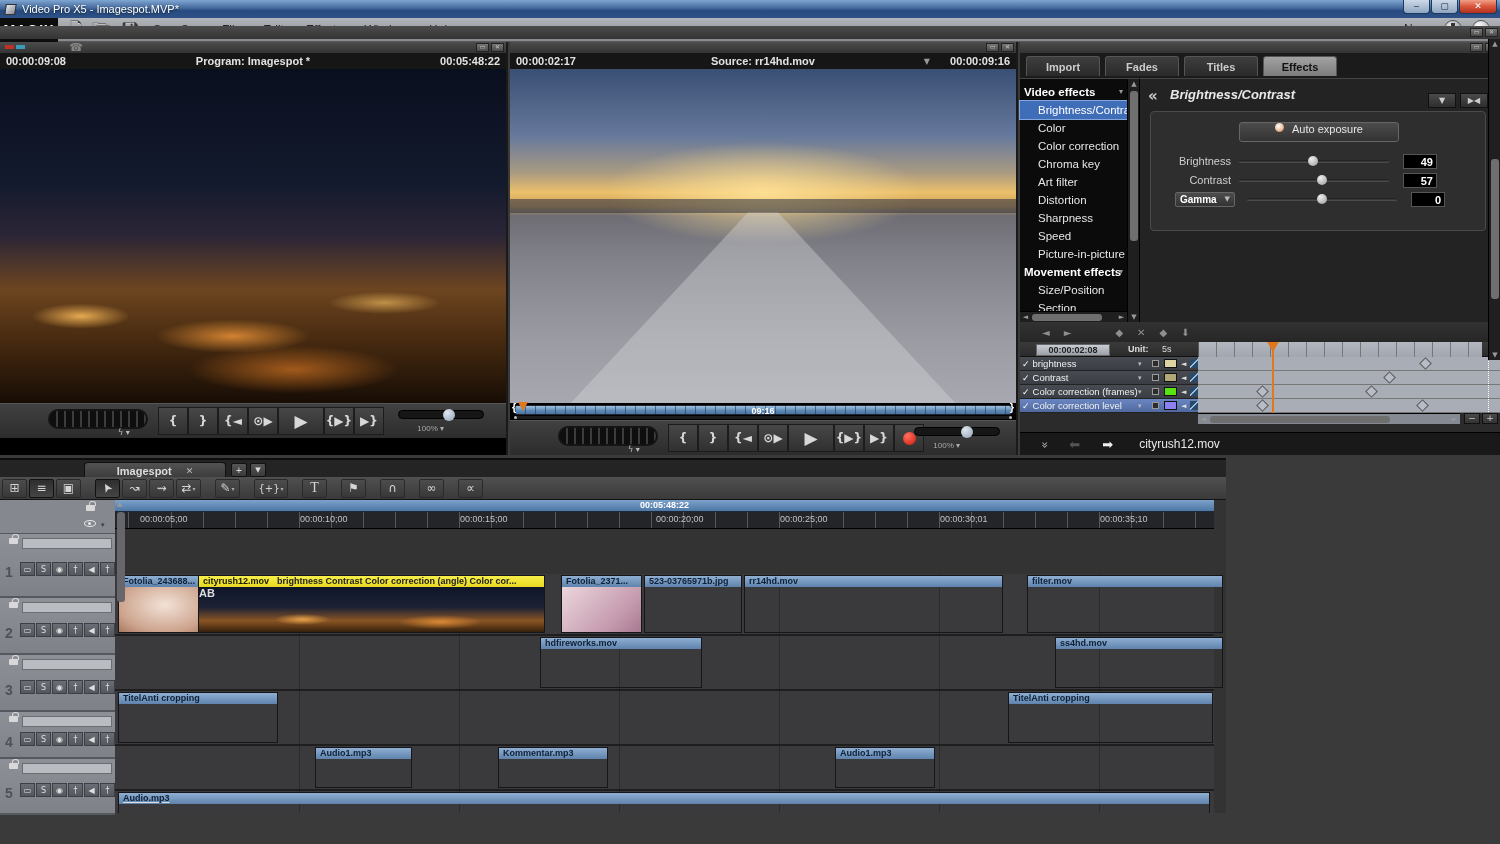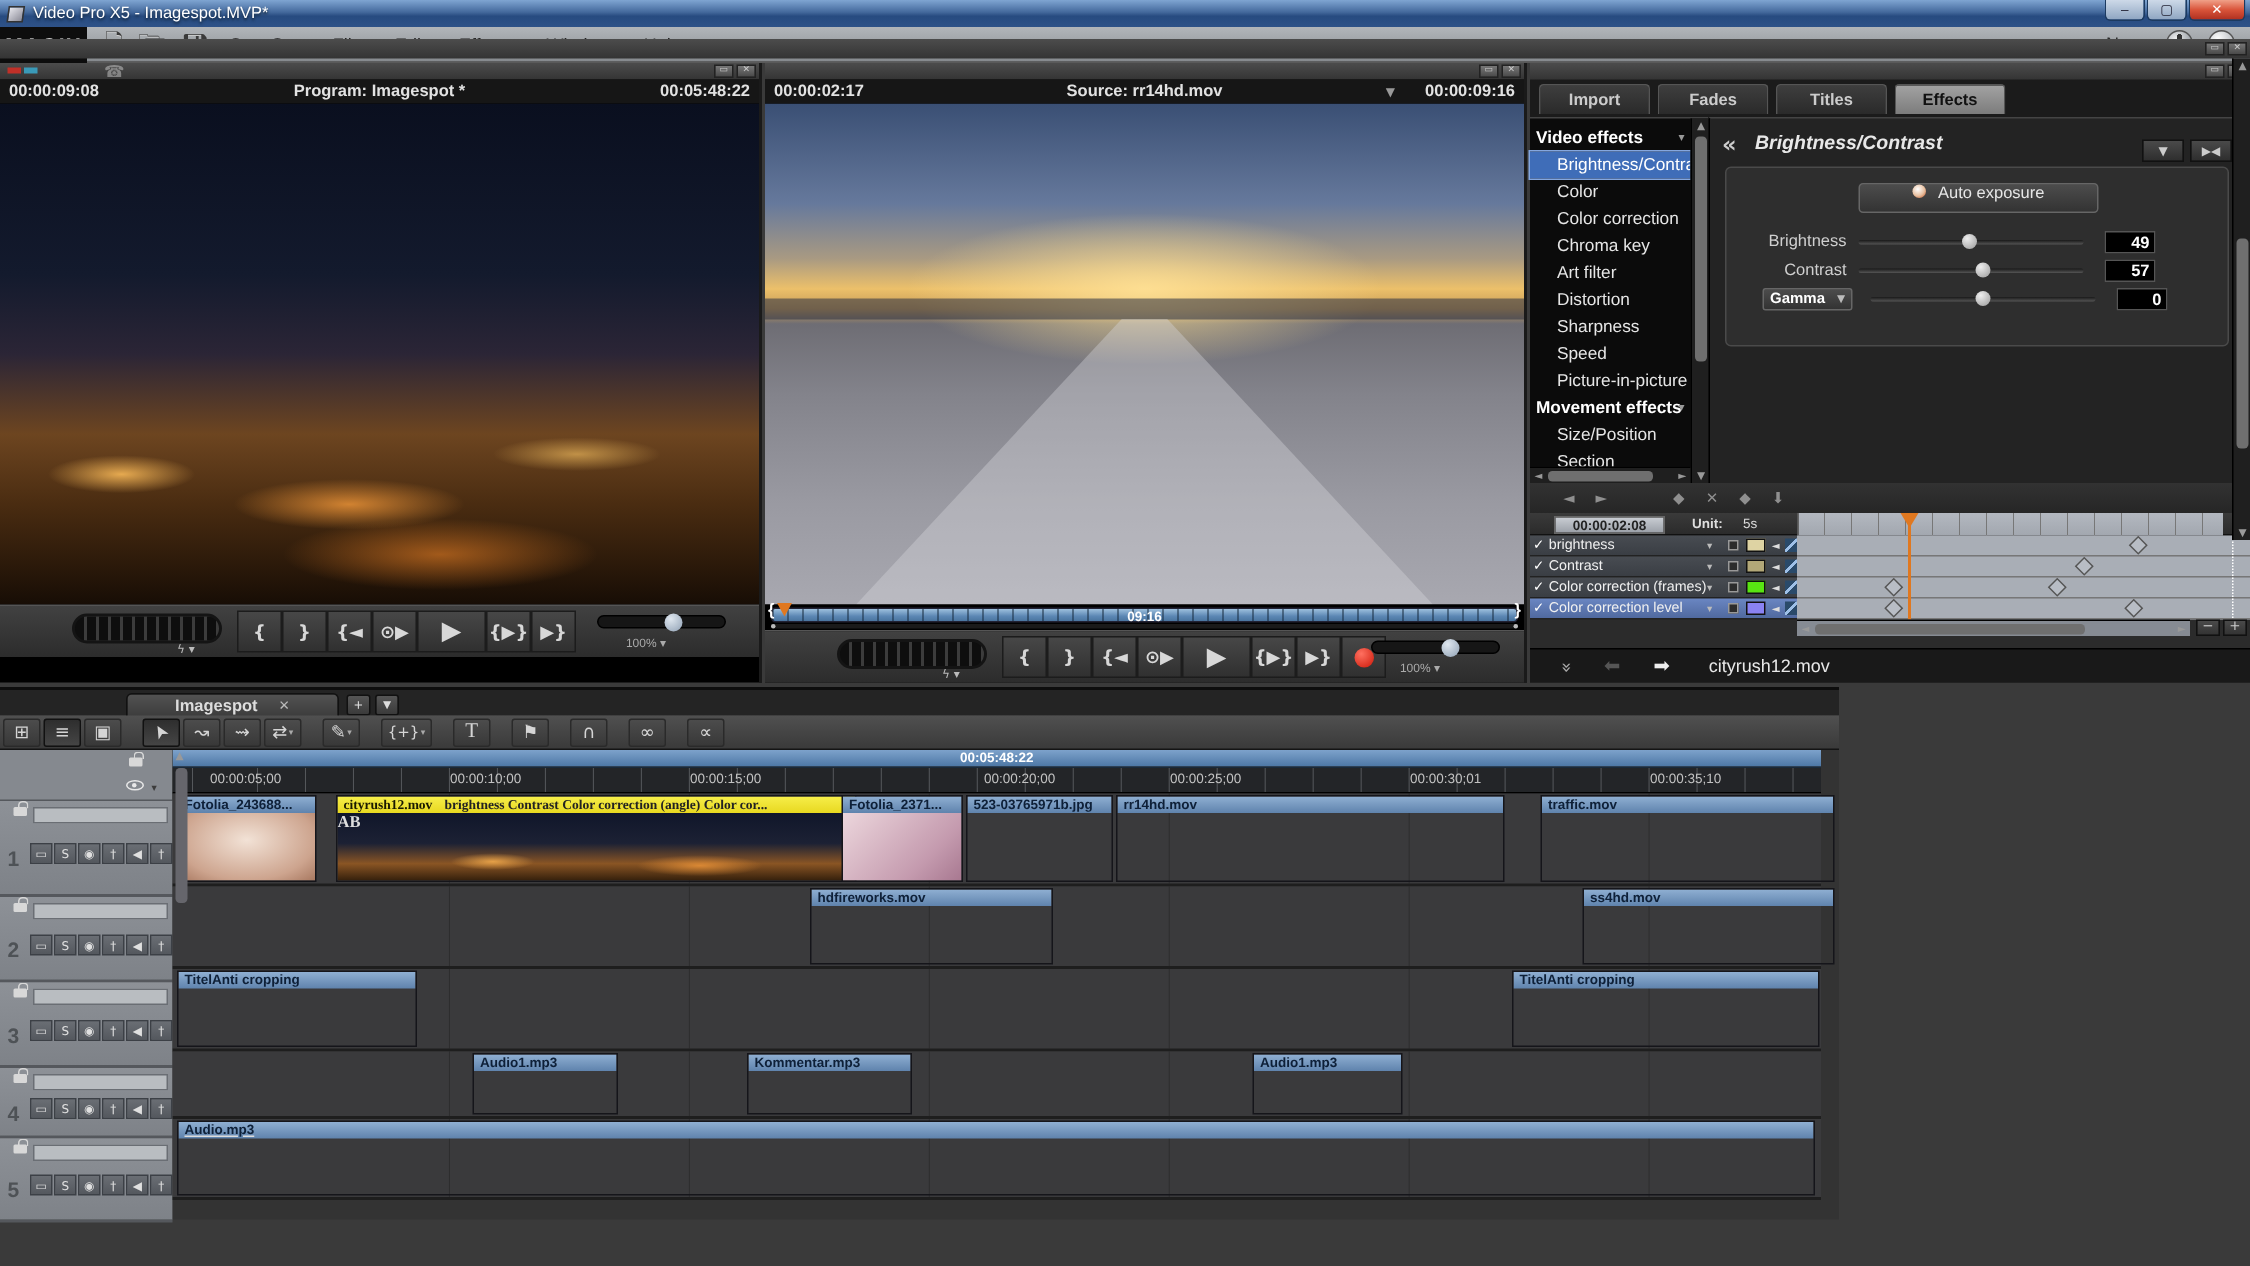"Fotolia_243688..." div.trow { margin-top: none -> 45px }
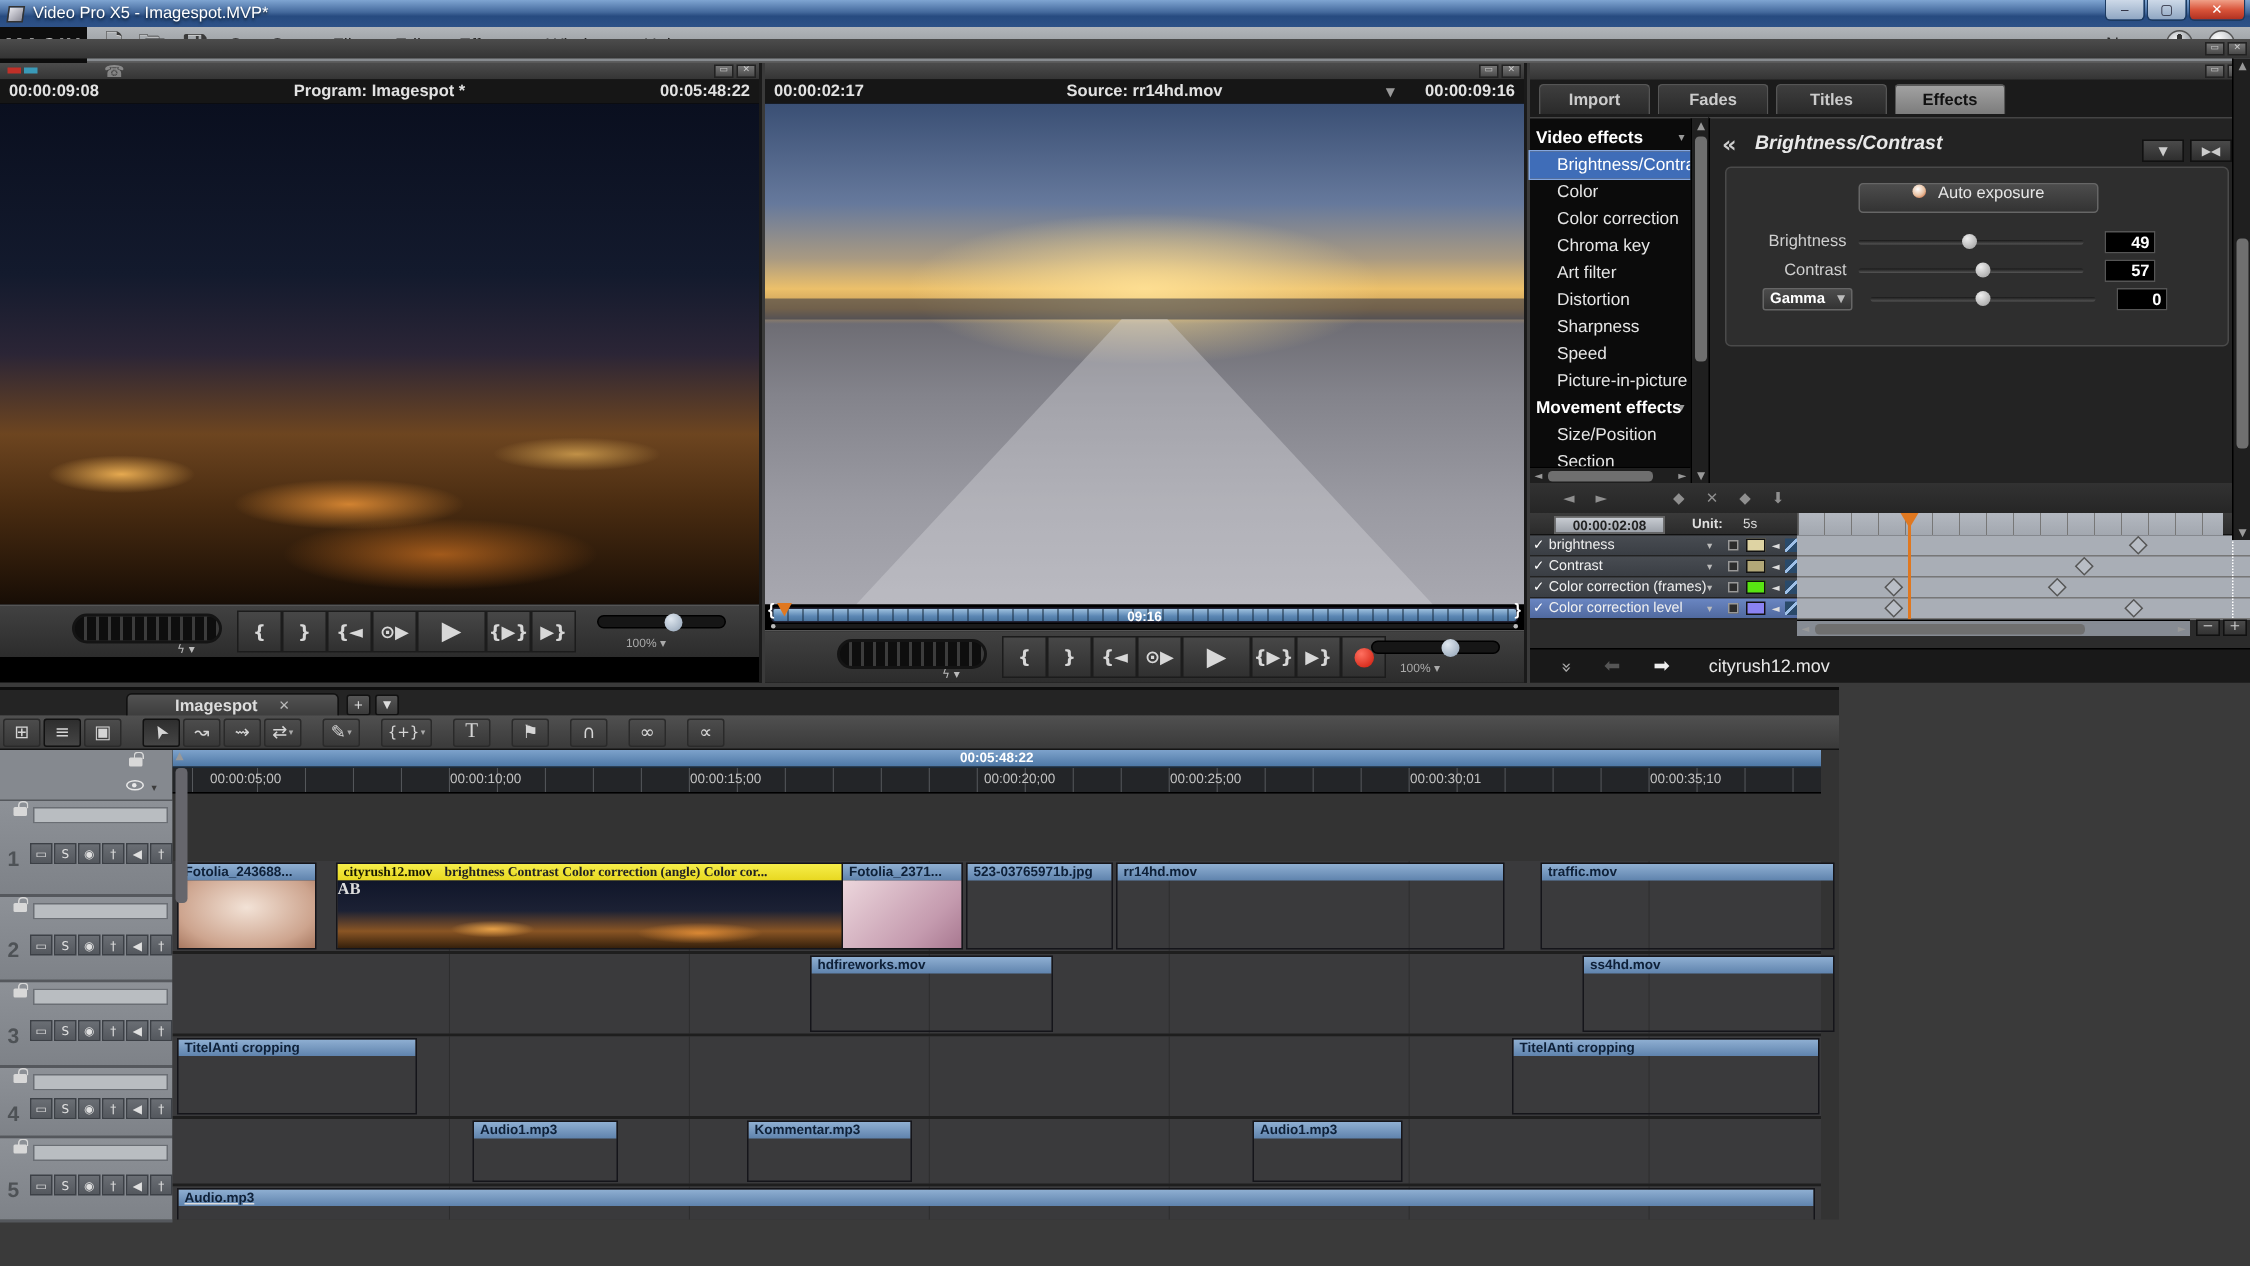"cityrush12.mov brightness Contrast Color" div.clip { font-family: Liberation Serif, serif -> none; left: 109px -> 83px }
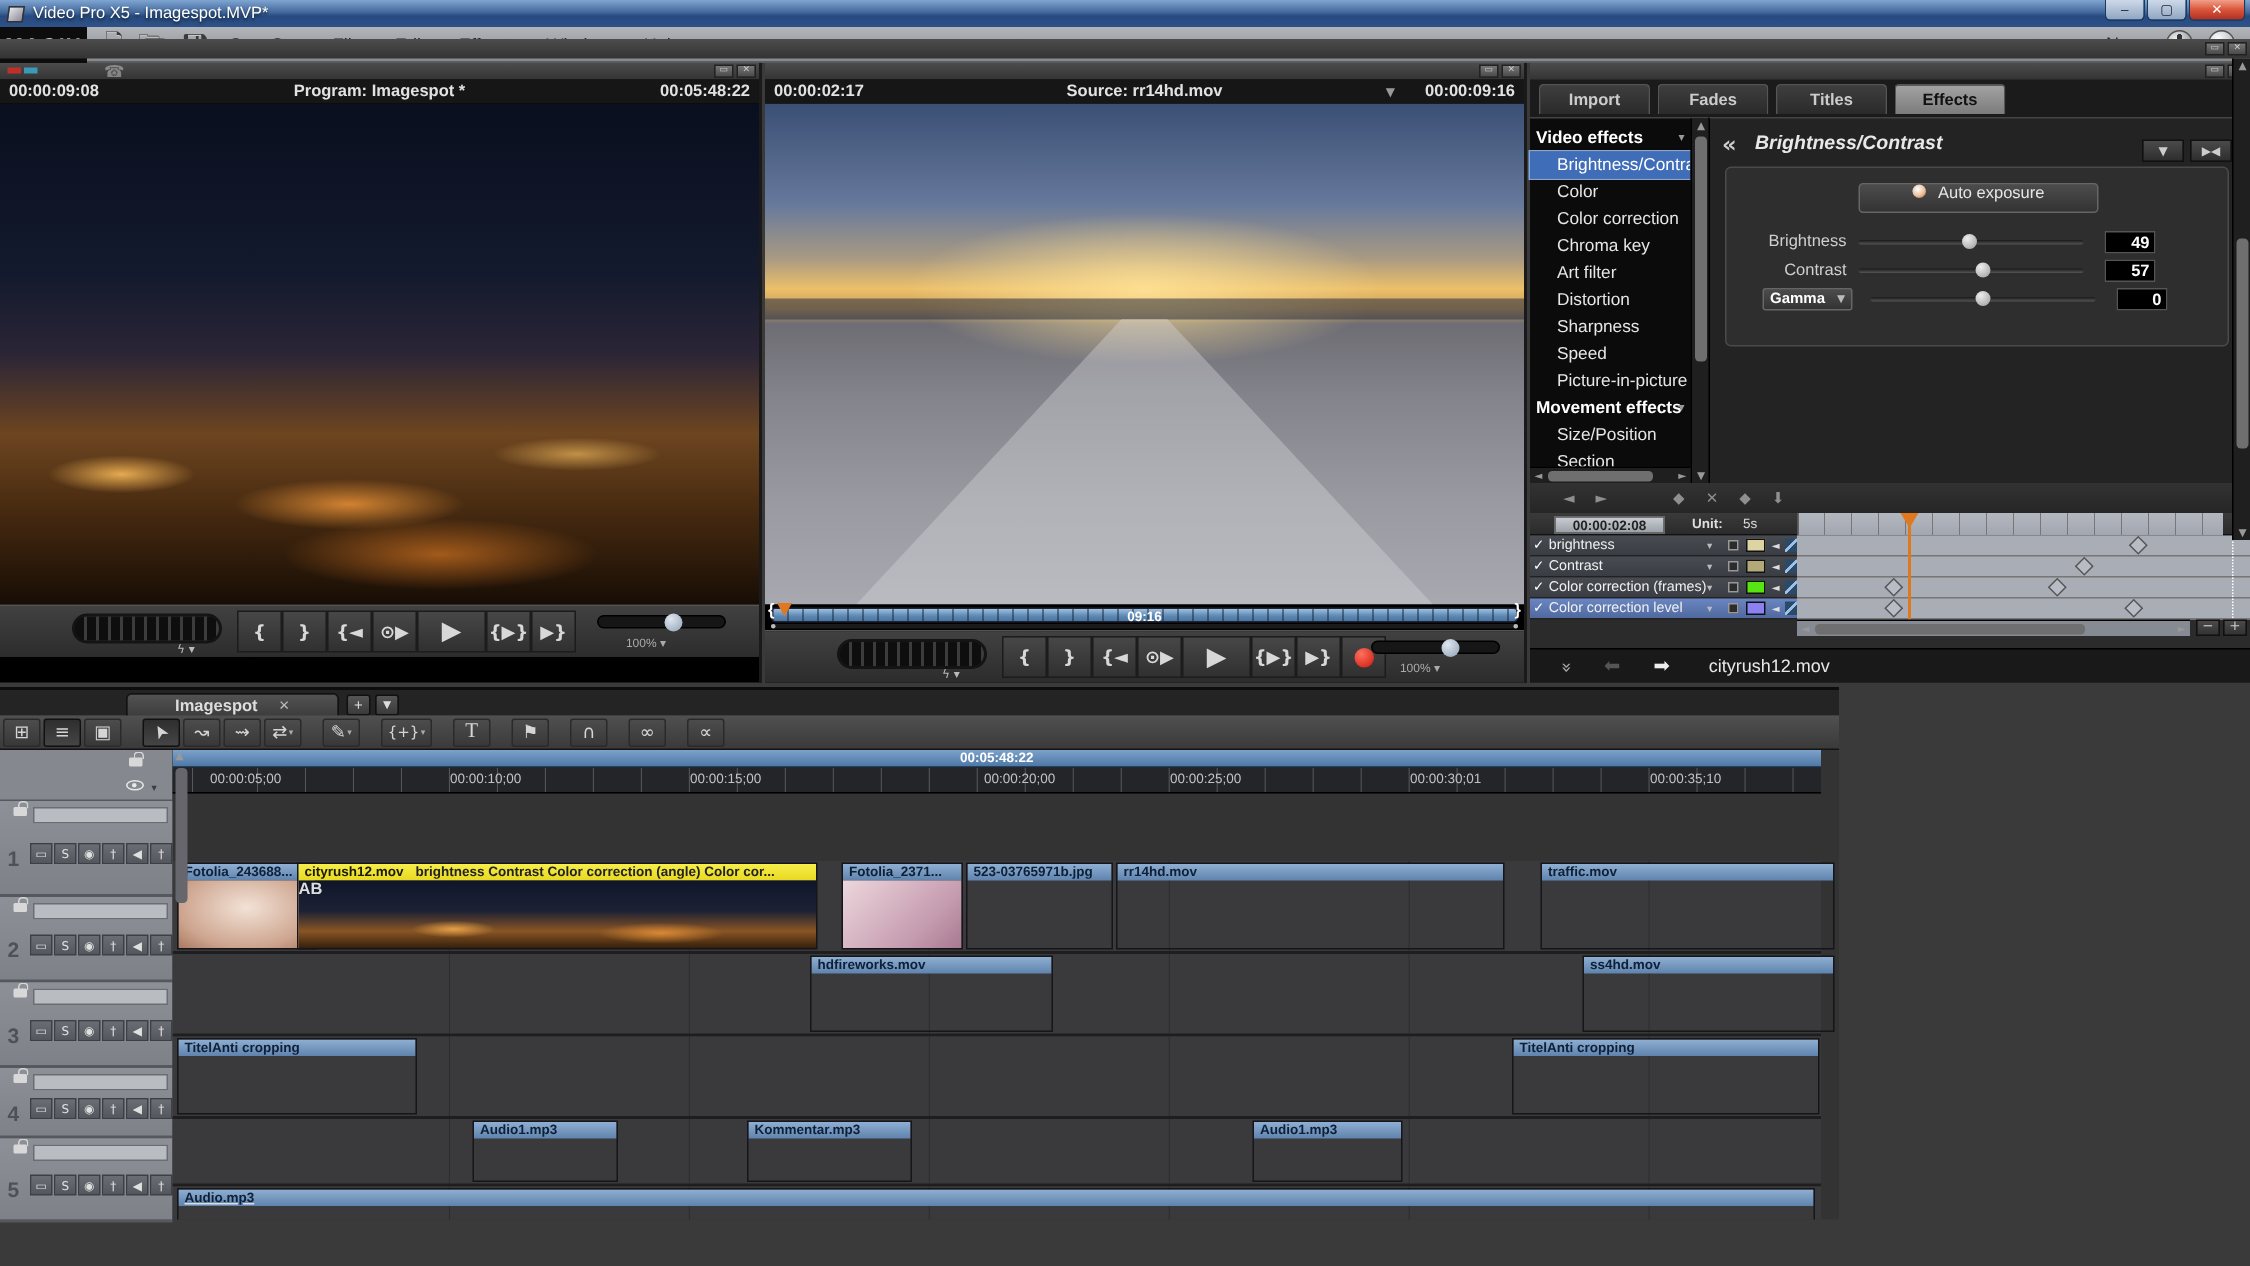"traffic.mov" span { text: traffic.mov -> filter.mov }
